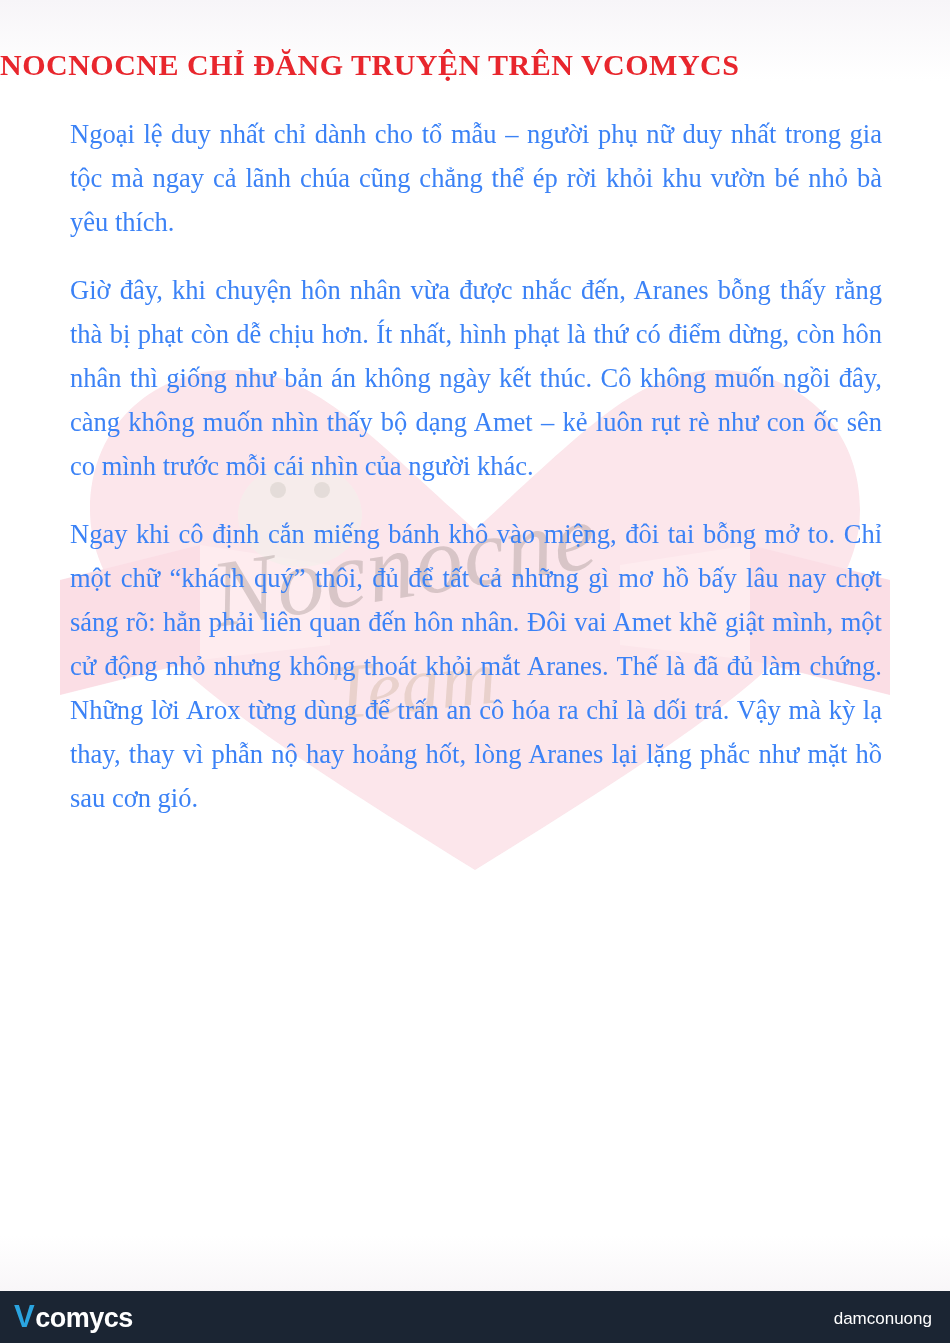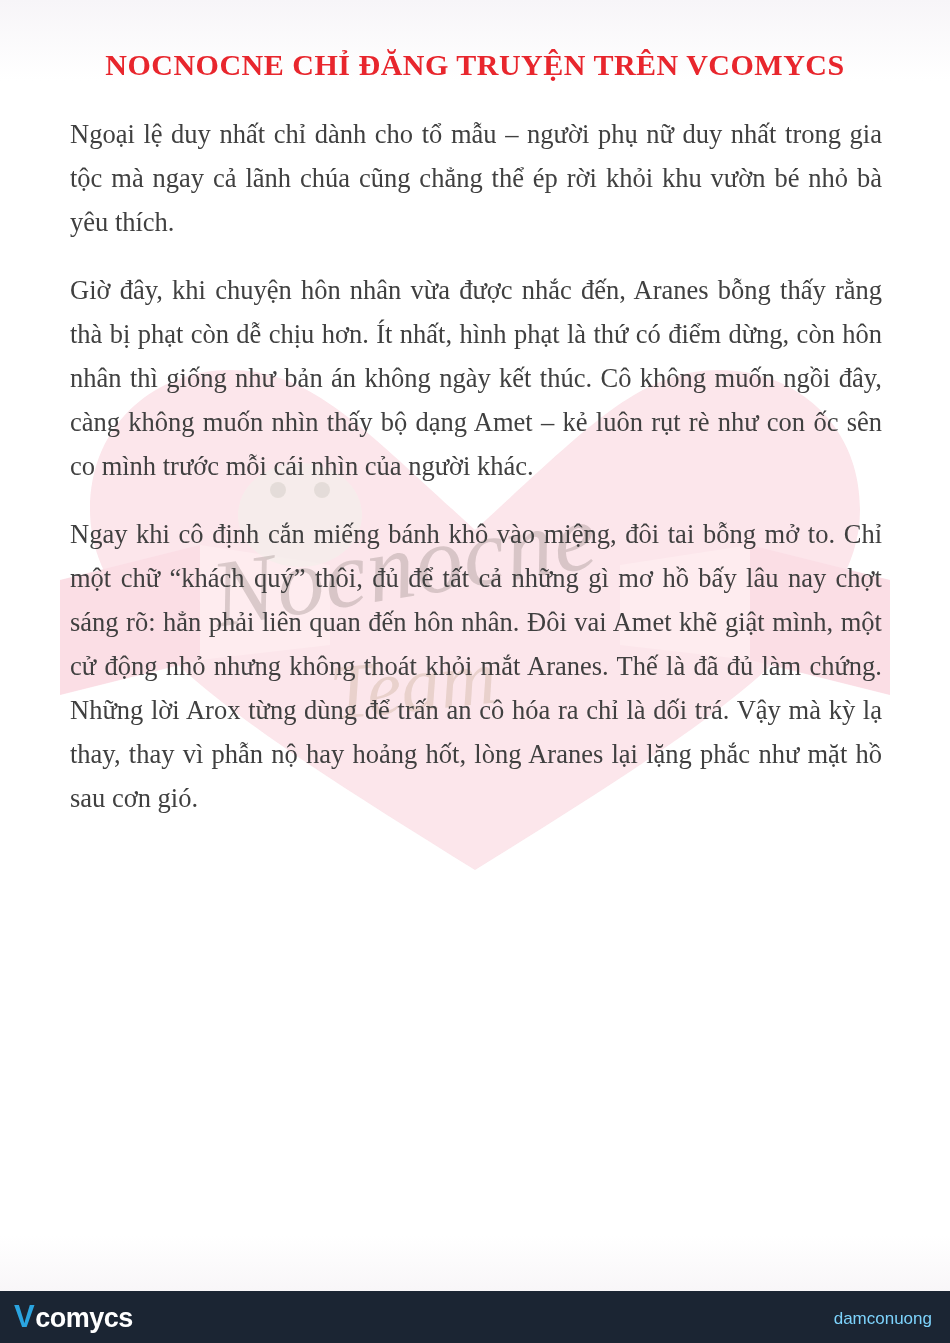"NOCNOCNE CHỈ ĐĂNG TRUYỆN TRÊN" .title { text-align: center -> left }
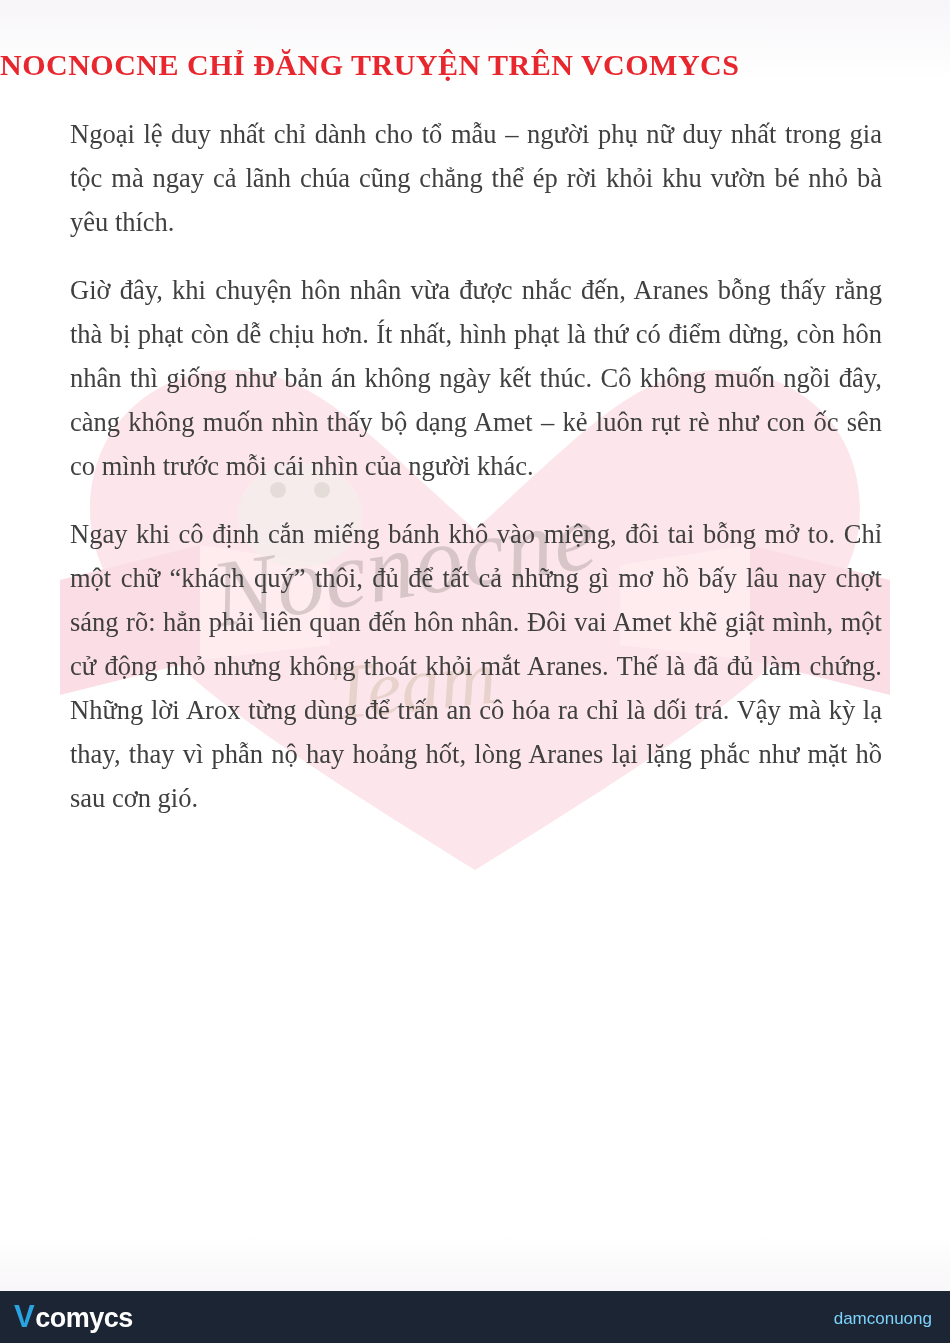"Ngoại lệ duy nhất chỉ" .para { color: #404040 -> #3b82f6 }
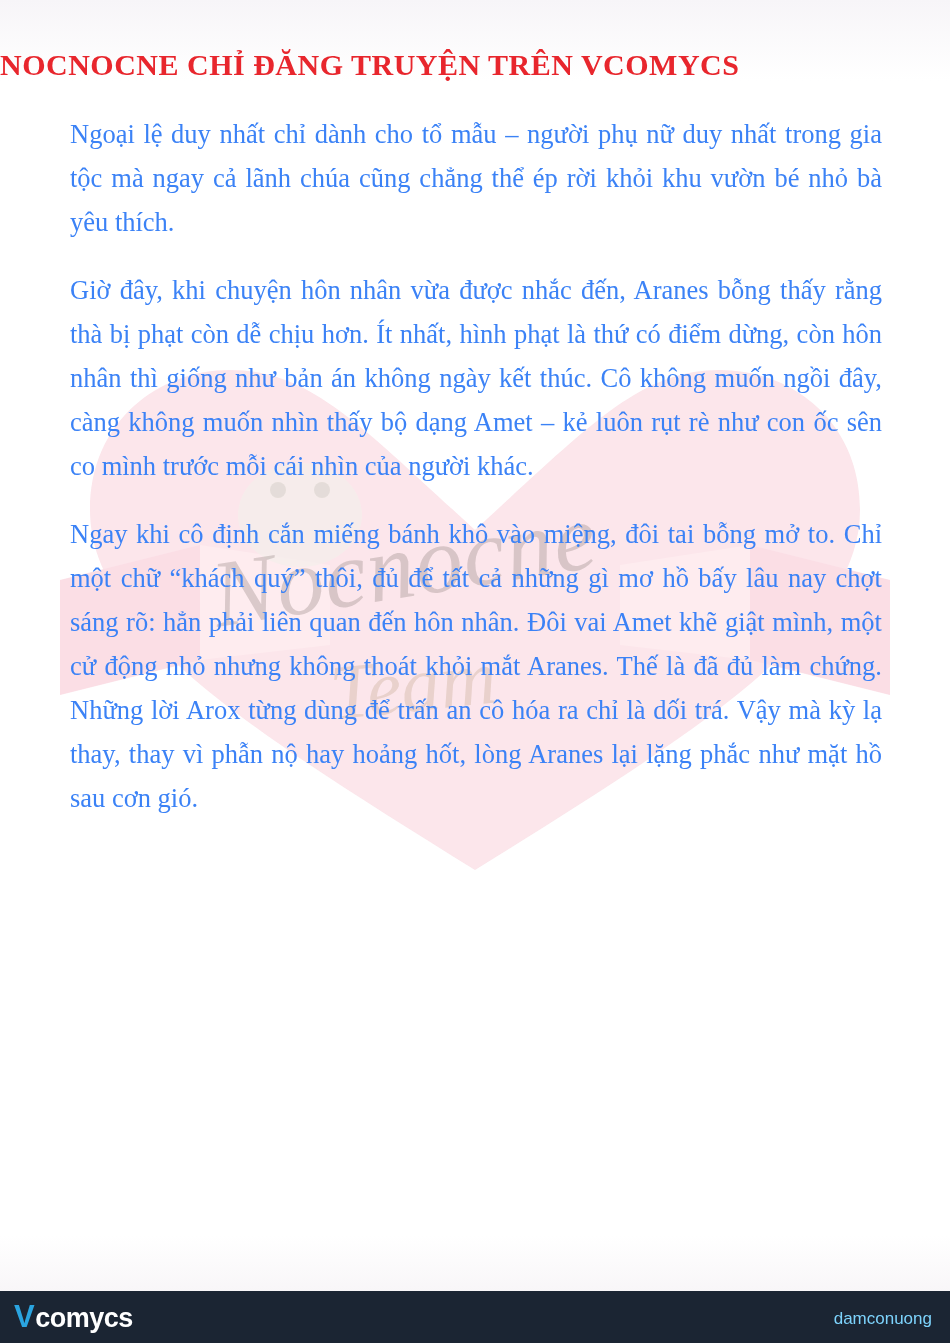"damconuong" .footer-note { color: #7dd3fc -> #ffffff }
